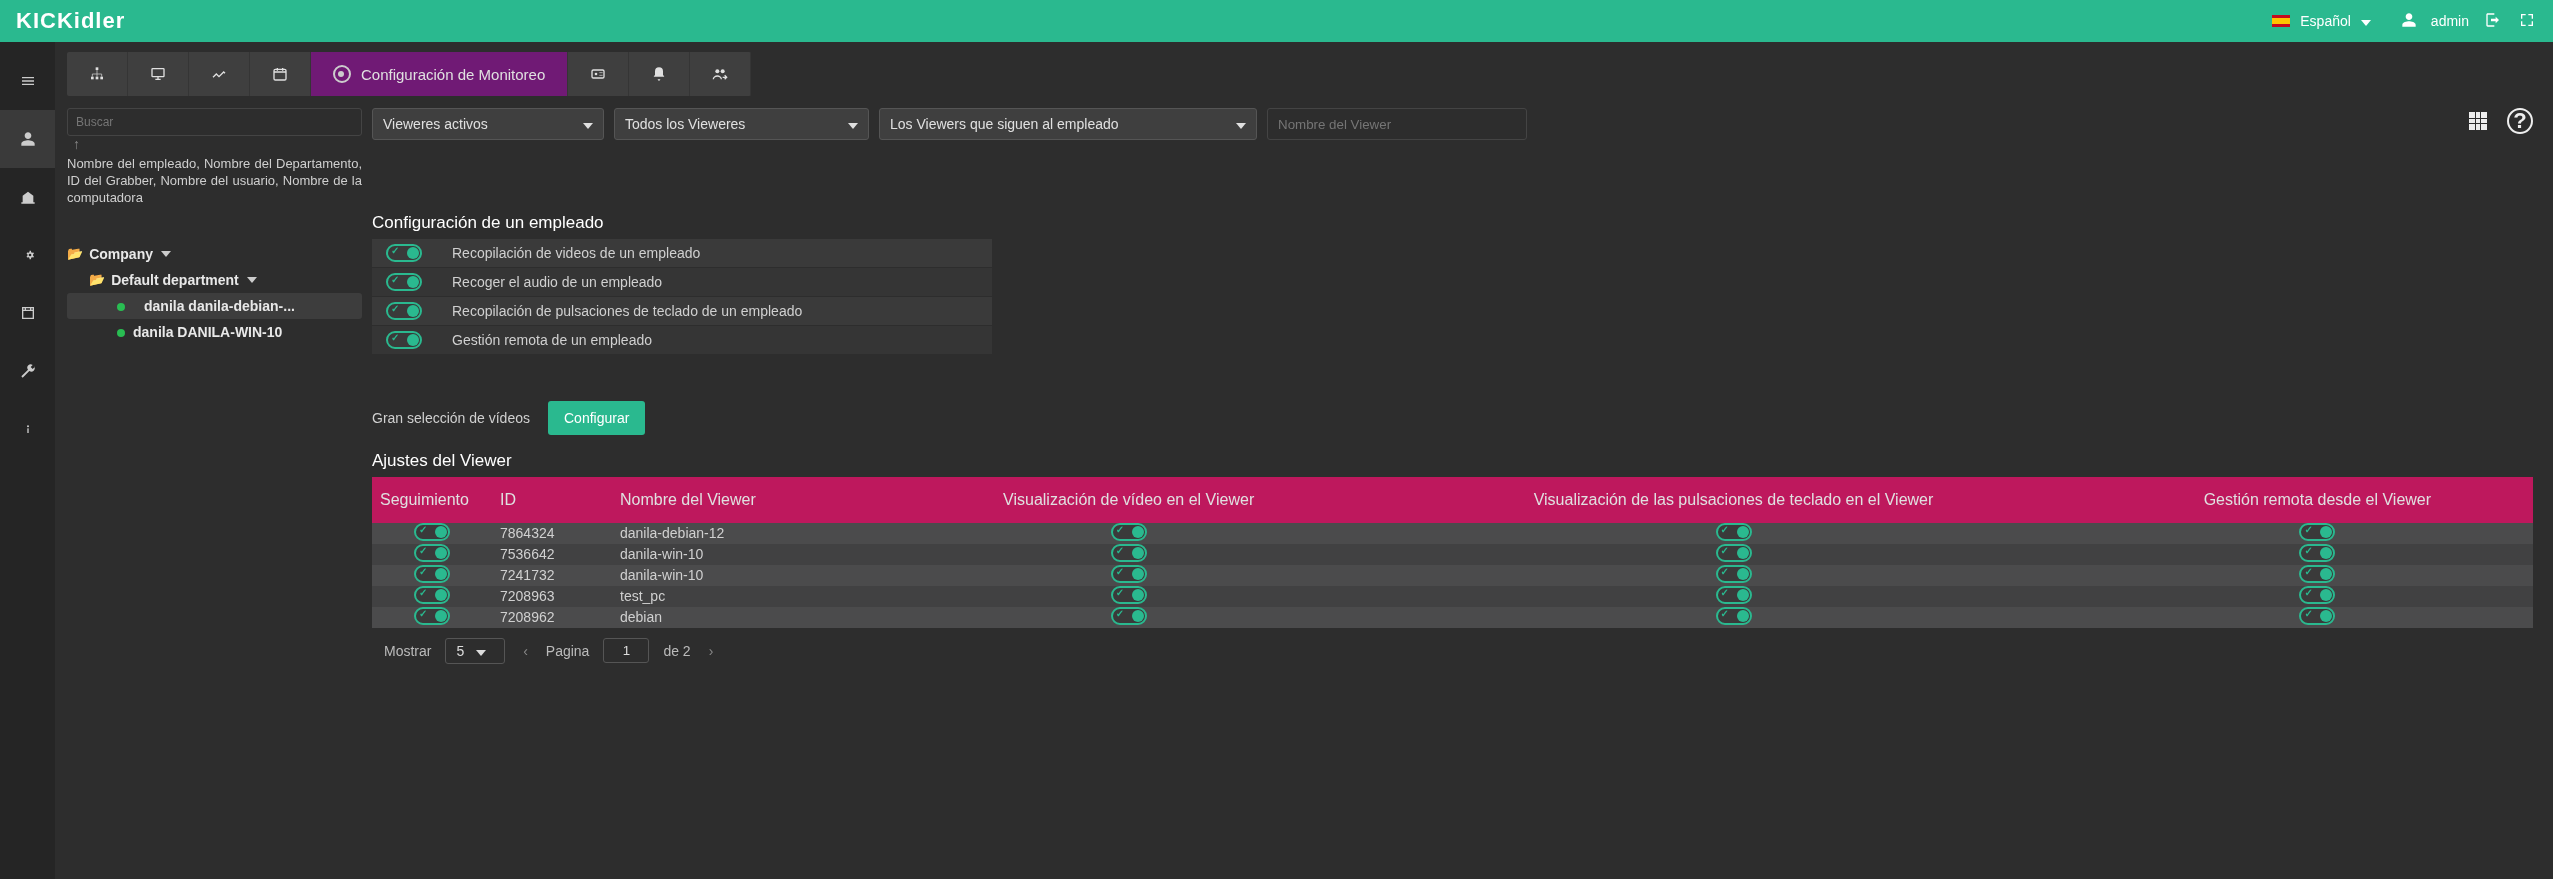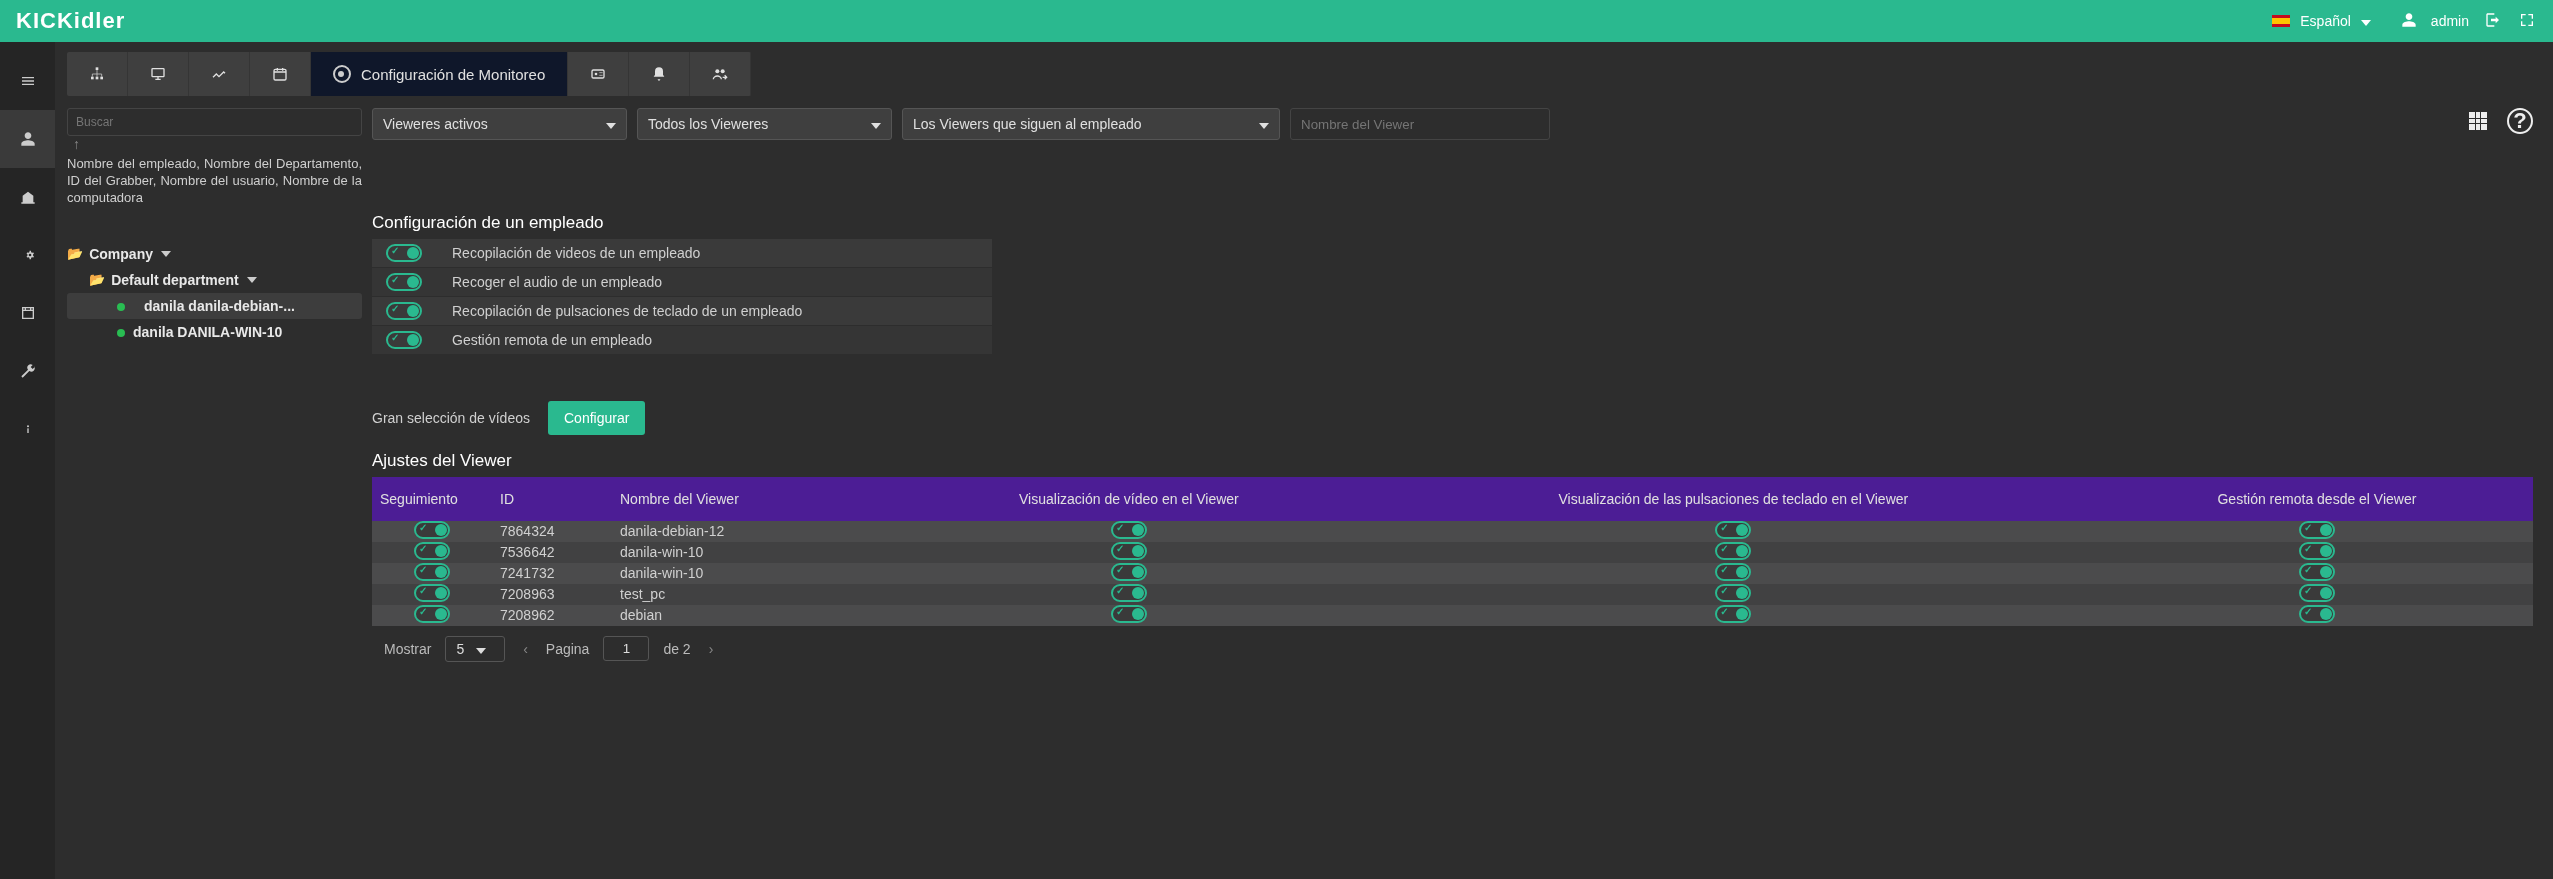"Configuración de Monitoreo" .tool-item.config { background: #0f172a -> #701a75 }
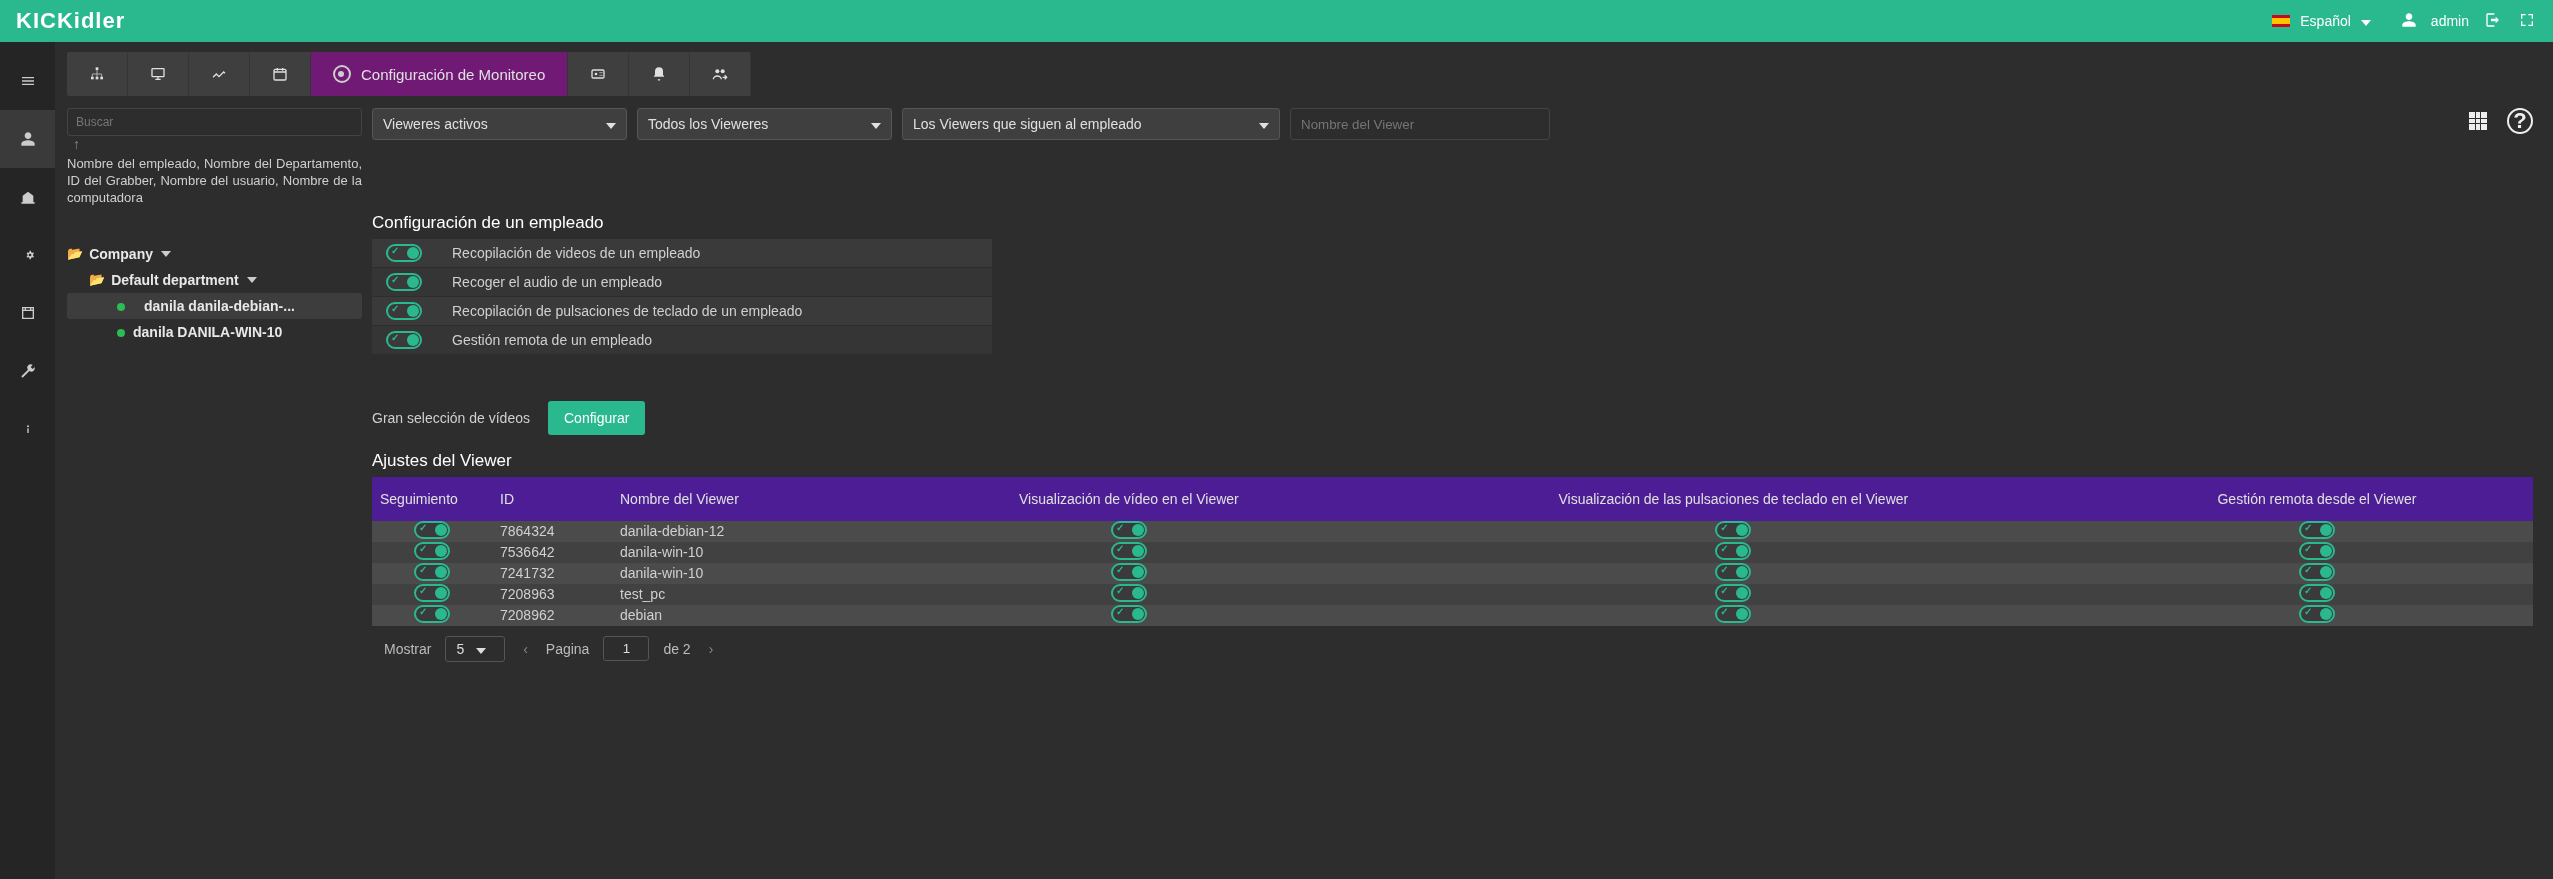"Vieweres activos" .sb1 { width: 255px -> 232px }
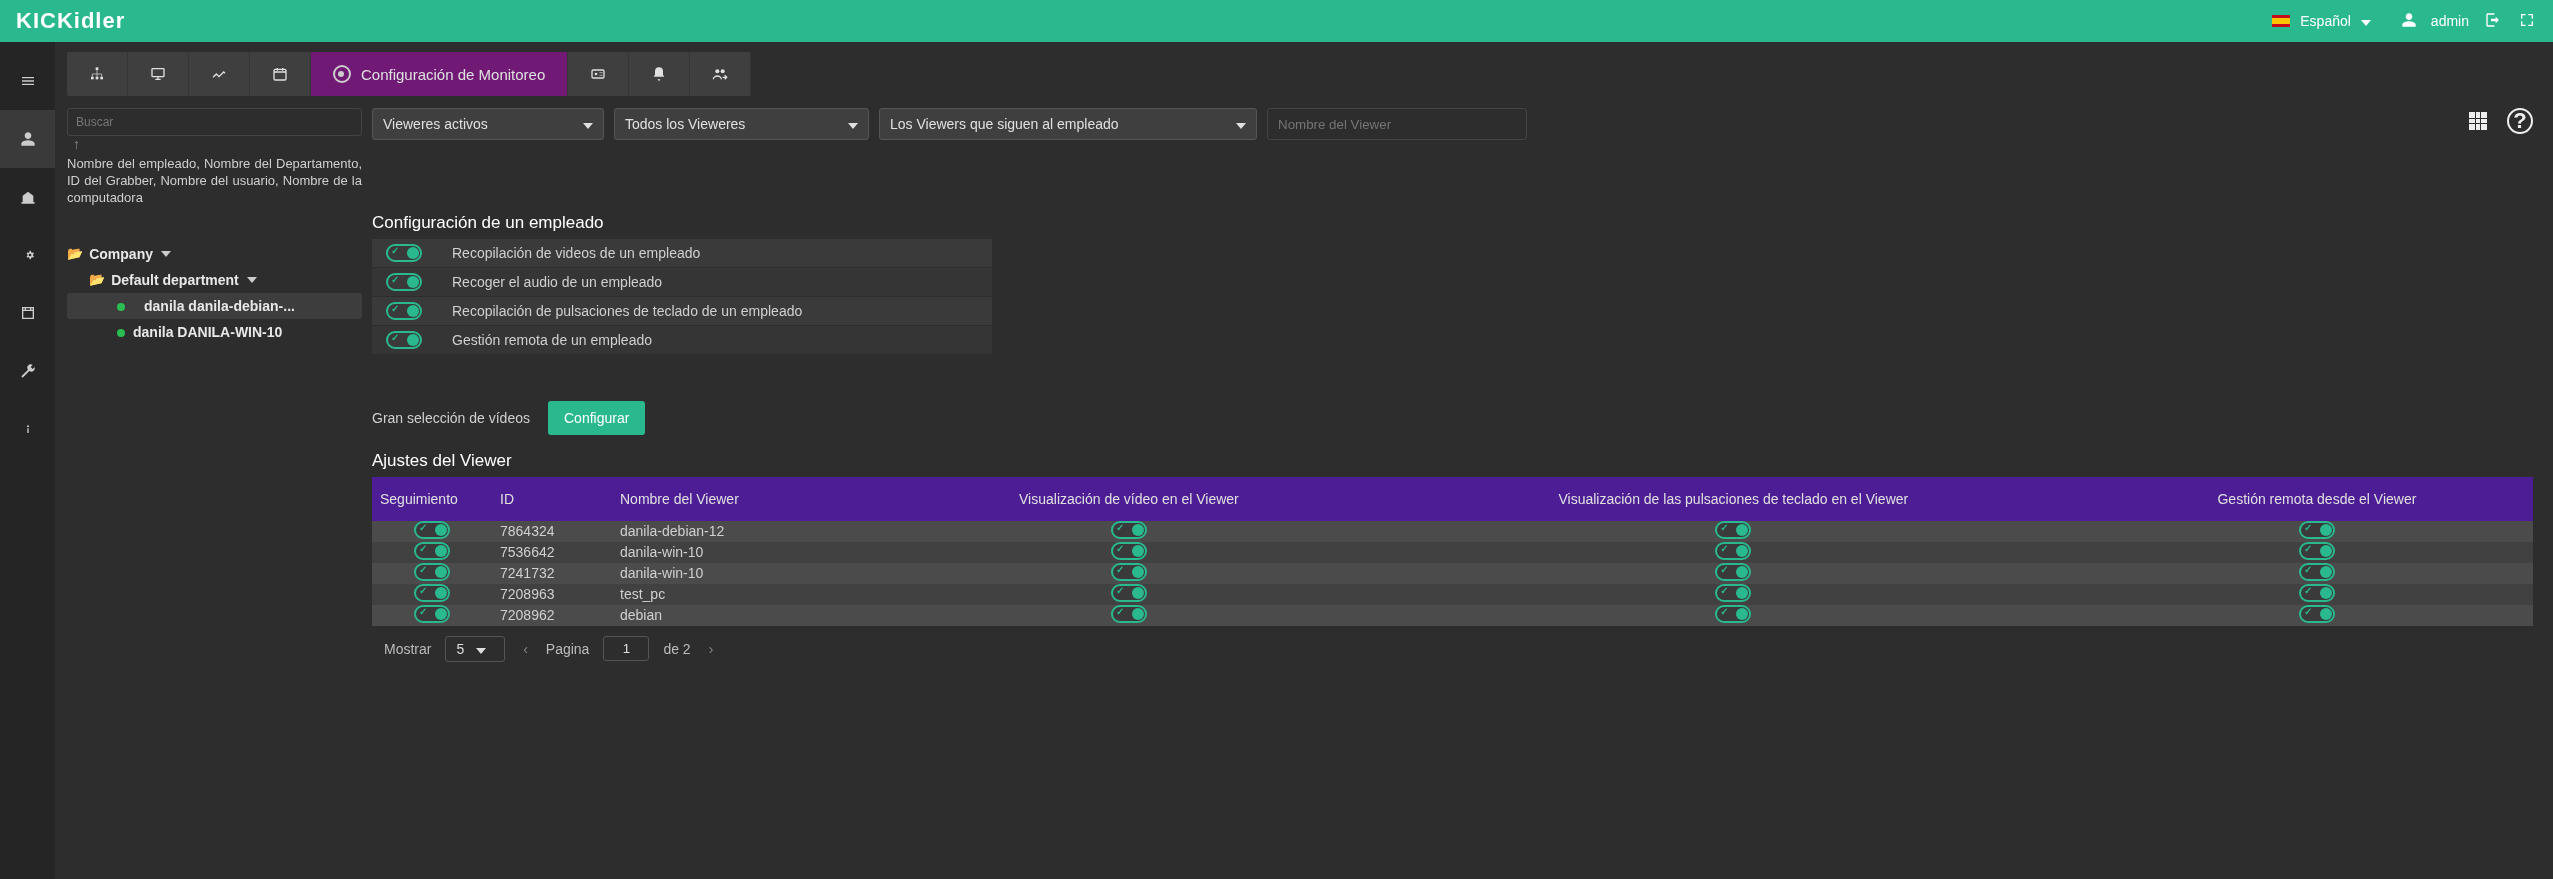"Seguimiento" .viewer-table th { background: #4c1d95 -> #be185d; font-size: 14px -> 16px }
